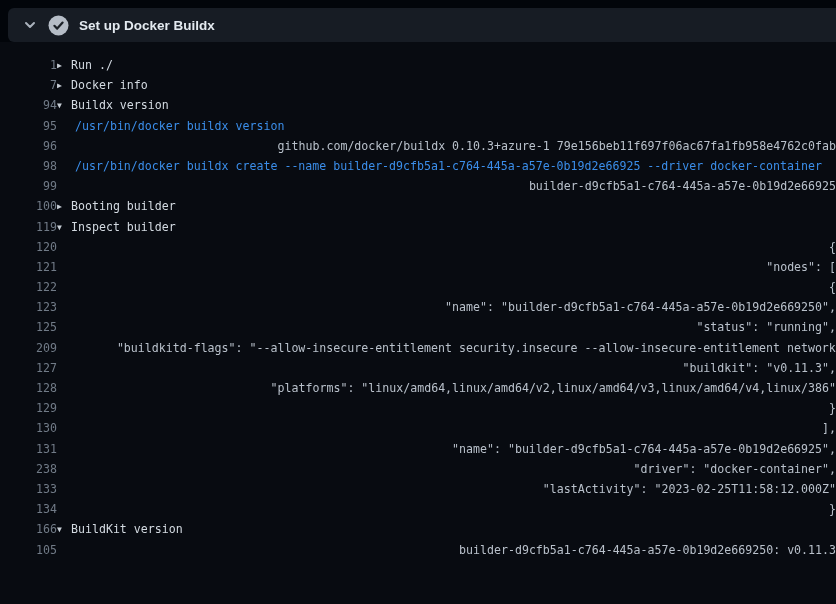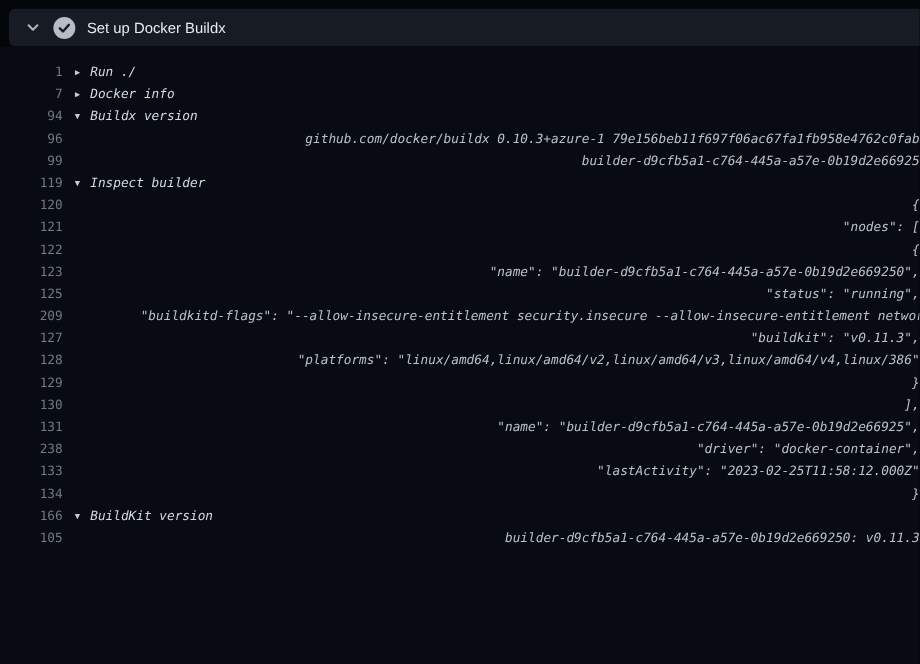"Set up Docker Buildx" .step-title { font-weight: 400 -> 700 }
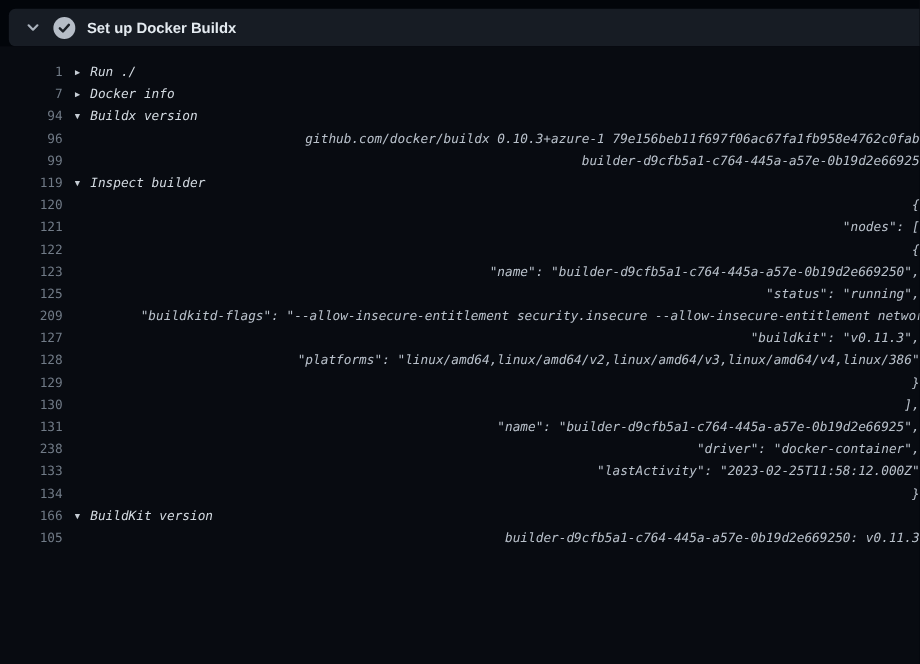"▶ Run ./" .line-content { font-style: italic -> none; margin-left: 11px -> none }
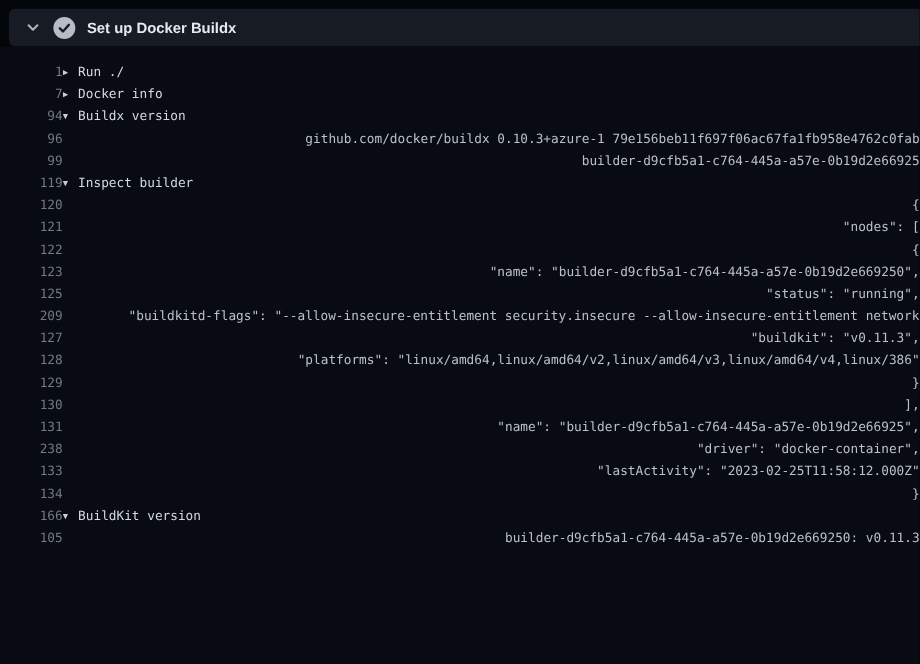"95" div.log-line { html: none -> <div> <span>95</span> <span><span>/usr/bin/docker buildx version</span></span> </div> }
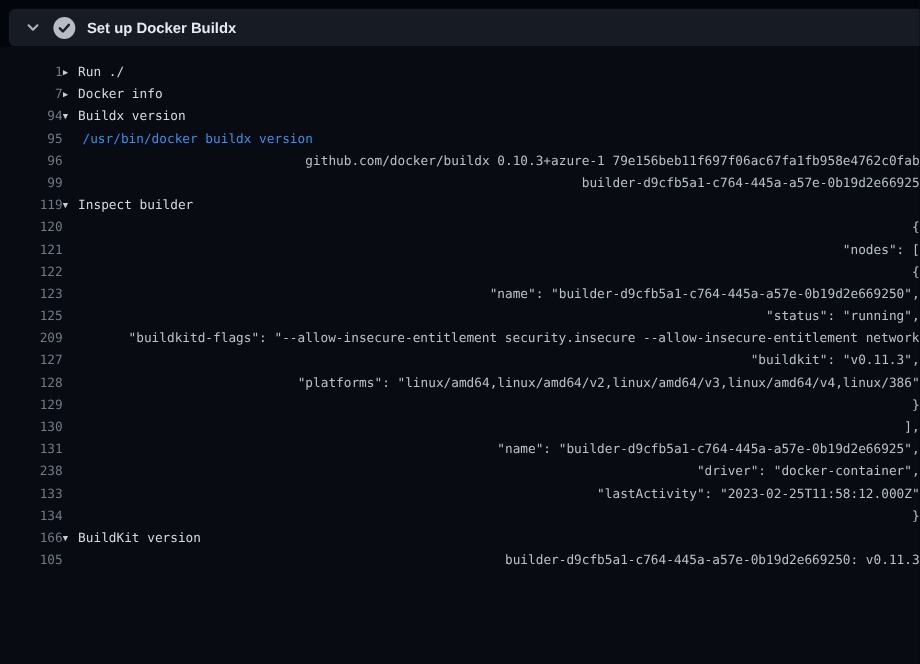"98" div.log-line { html: none -> <div> <span>98</span> <span><span>/usr/bin/docker buildx create --name builder-d9cfb5a1-c764-445a-a57e-0b19d2e66925 --driver docker-container</span></span> </div> }
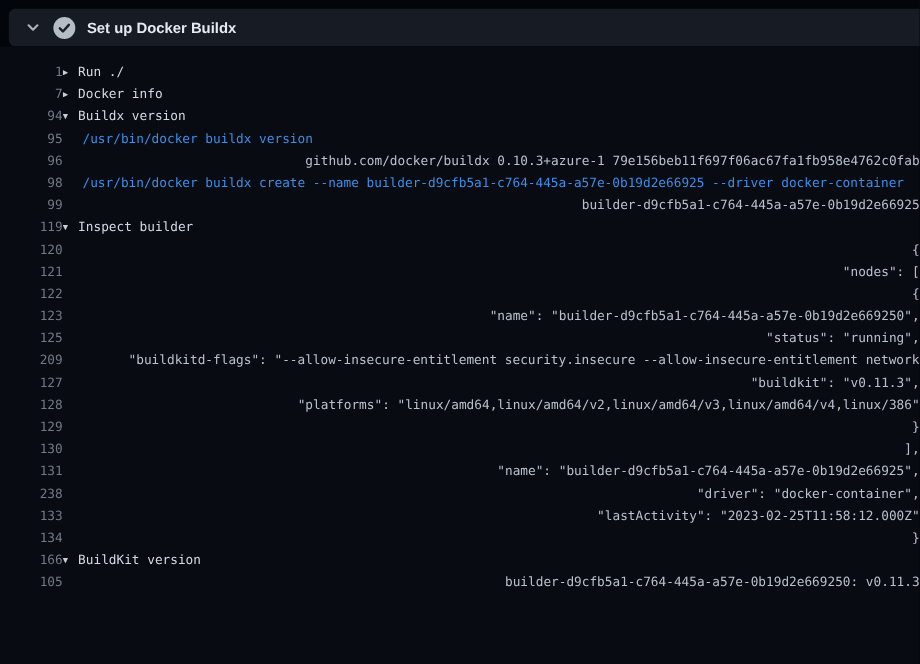"100" div.log-line { html: none -> <div> <span>100</span> <span><span>▶</span><span>Booting builder</span></span> </div> }
